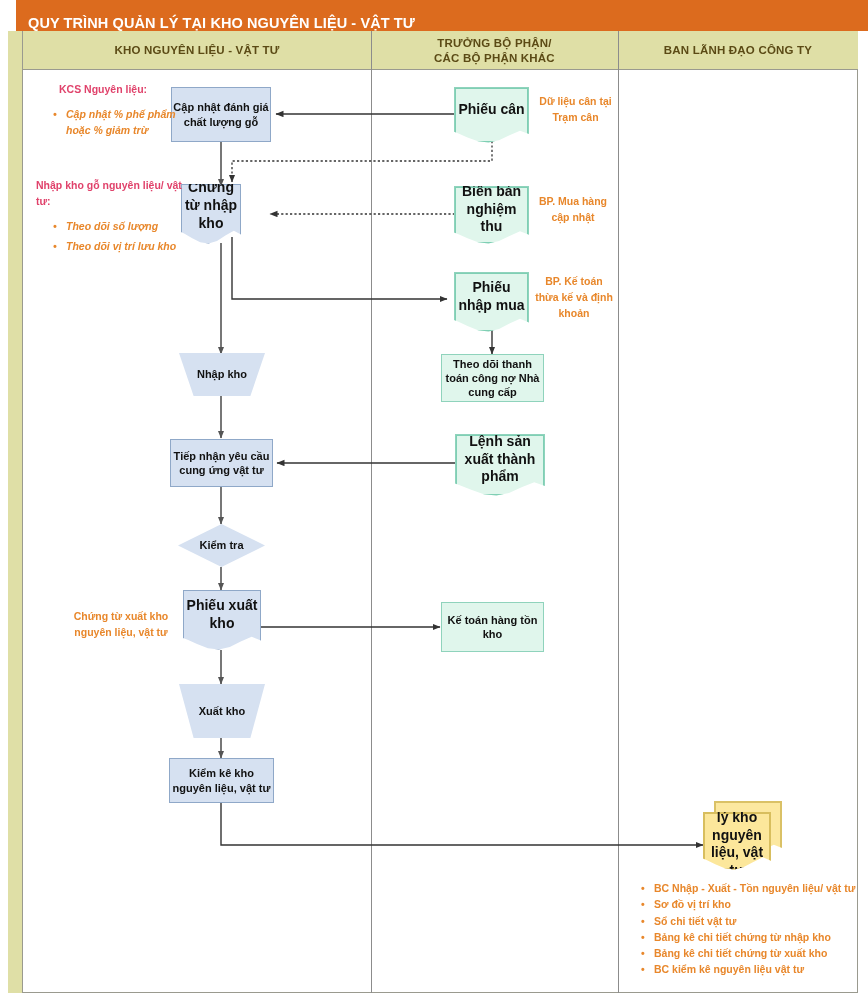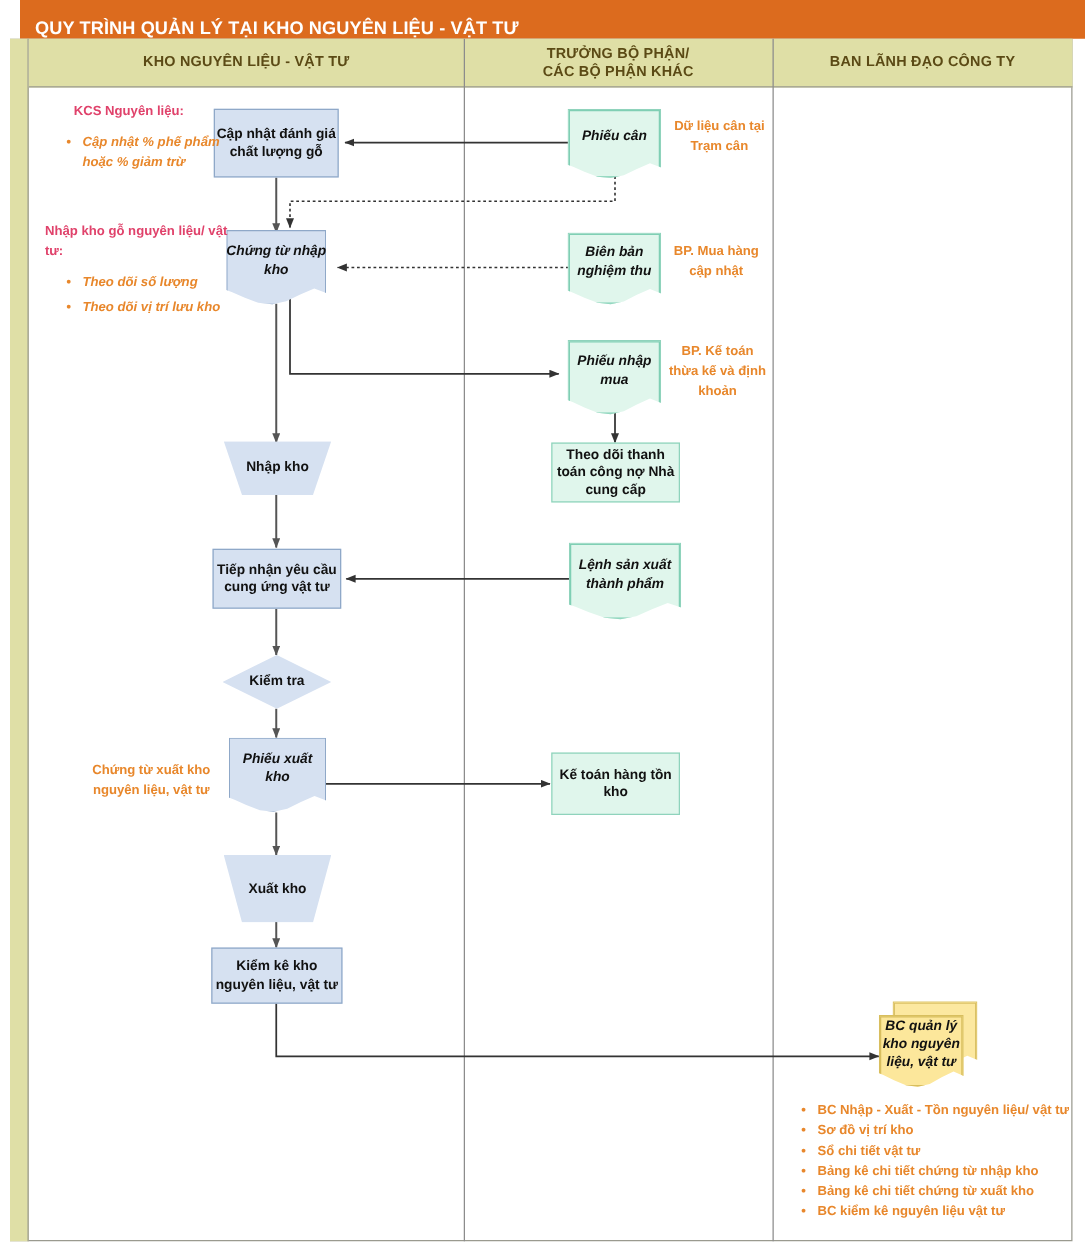"Phiếu cân" .doc { font-size: 11px -> 14px; font-style: italic -> none }
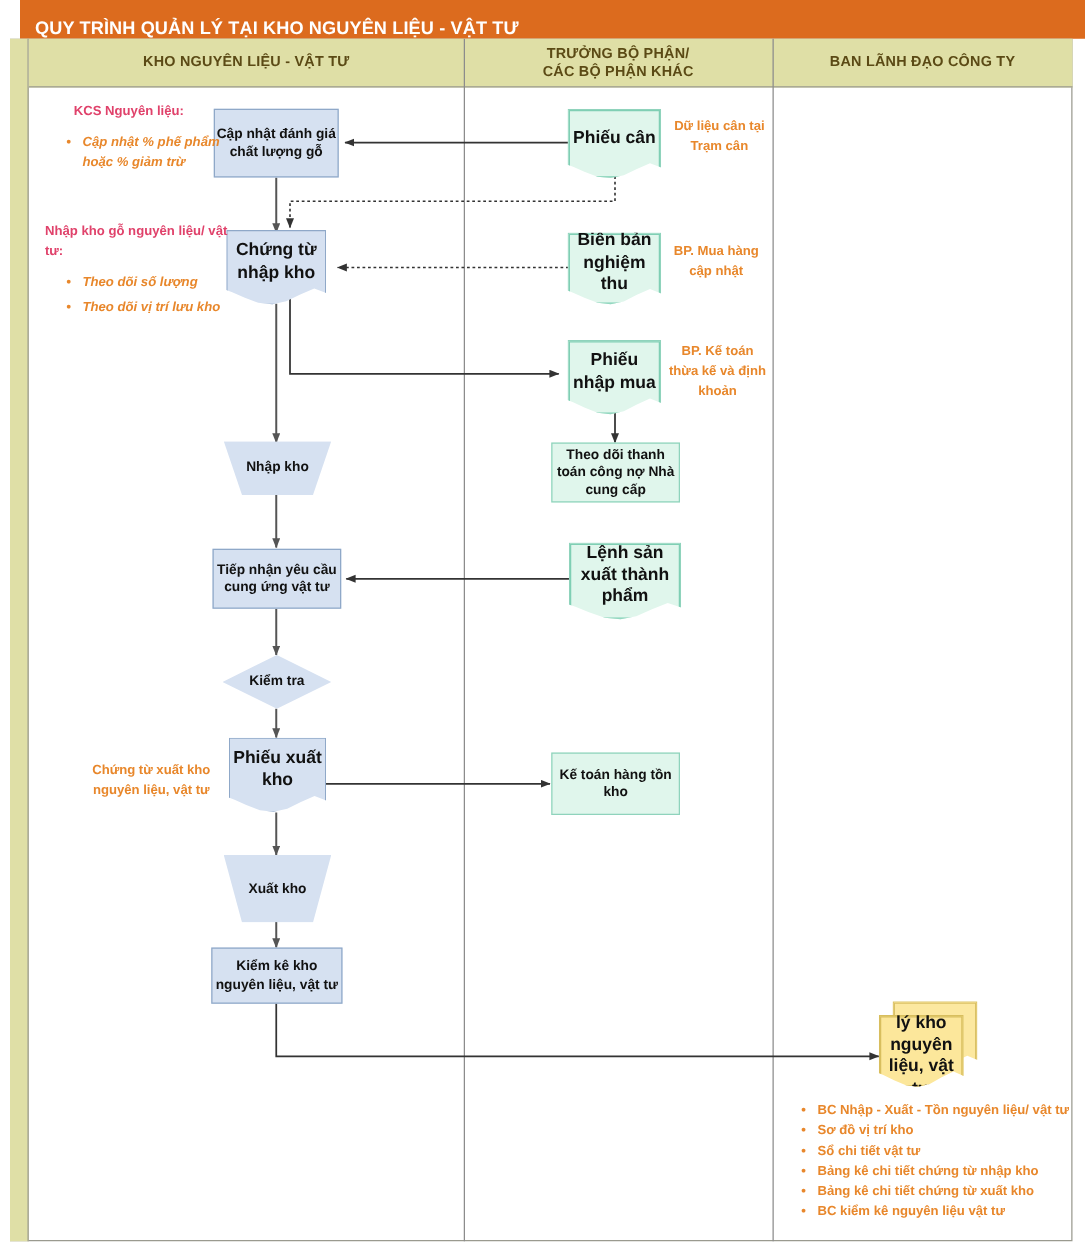"Chứng từ nhập kho" div.doc { align-items: none -> flex-end; width: 80px -> 60px }
